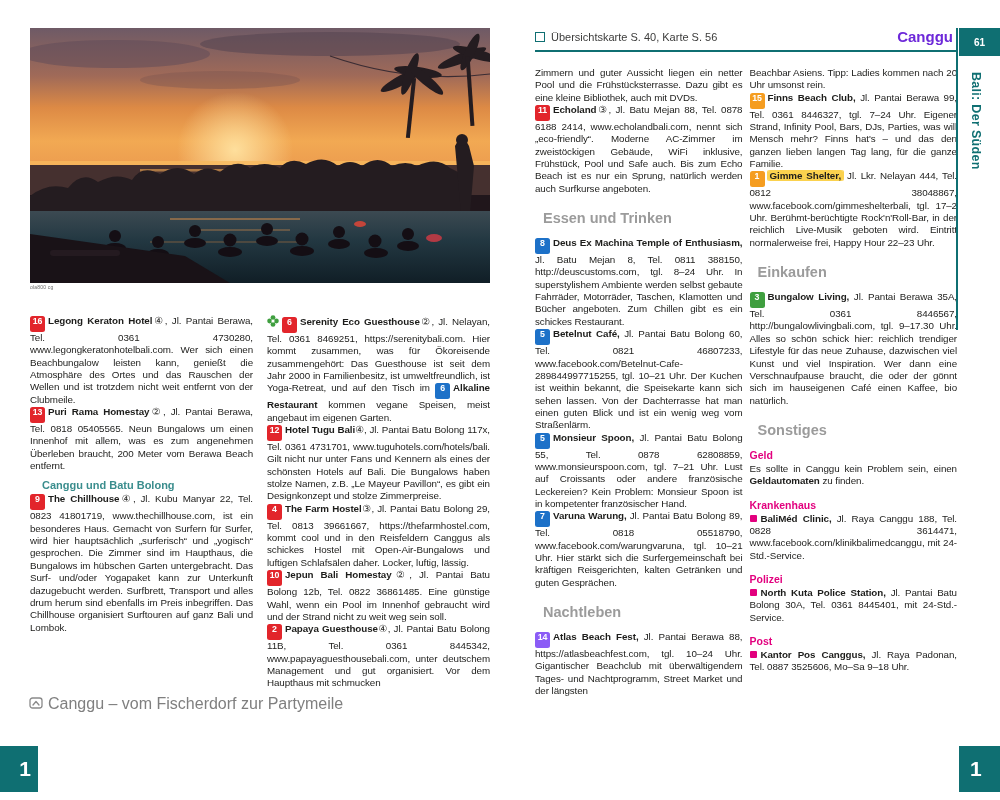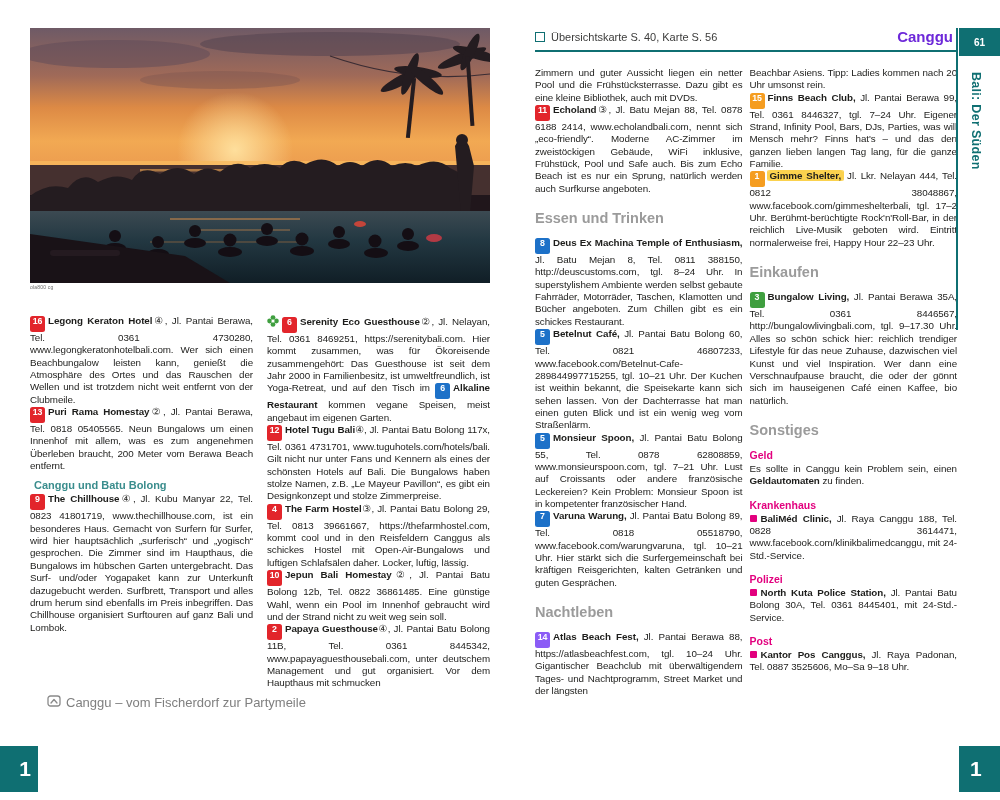"Essen und Trinken" .section-head { margin: 15px 0 11px -> 15px 8px 11px }
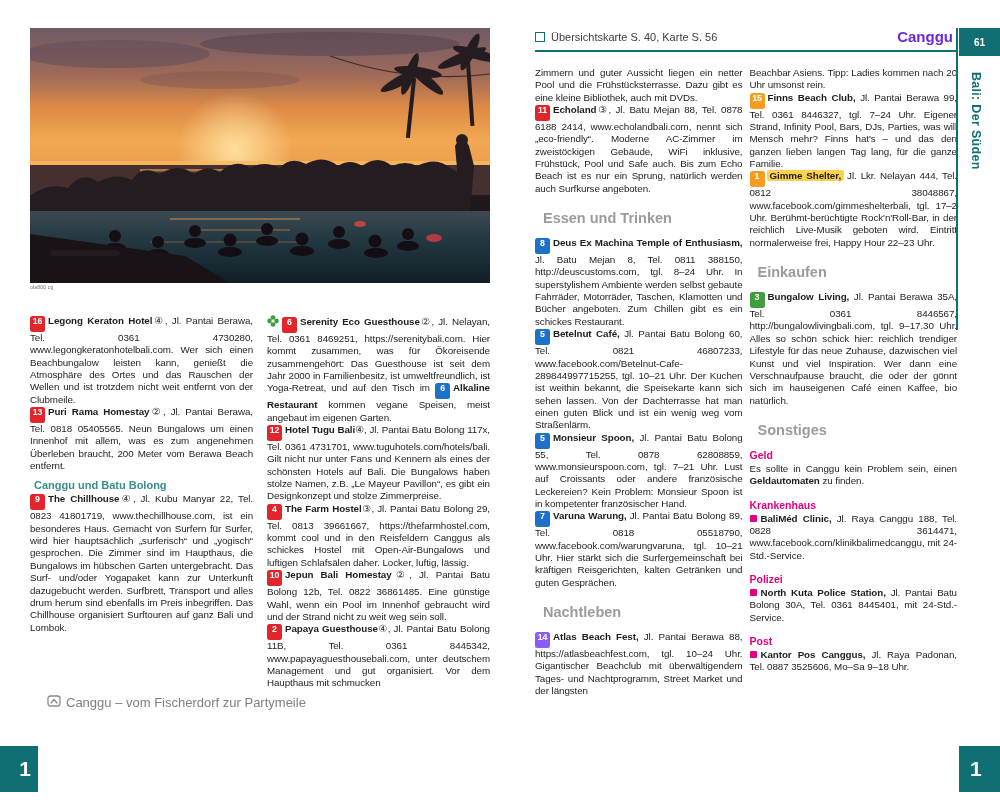"Canggu und Batu Bolong" .subhead-teal { margin: 7px 4px 2px -> 7px 12px 2px }
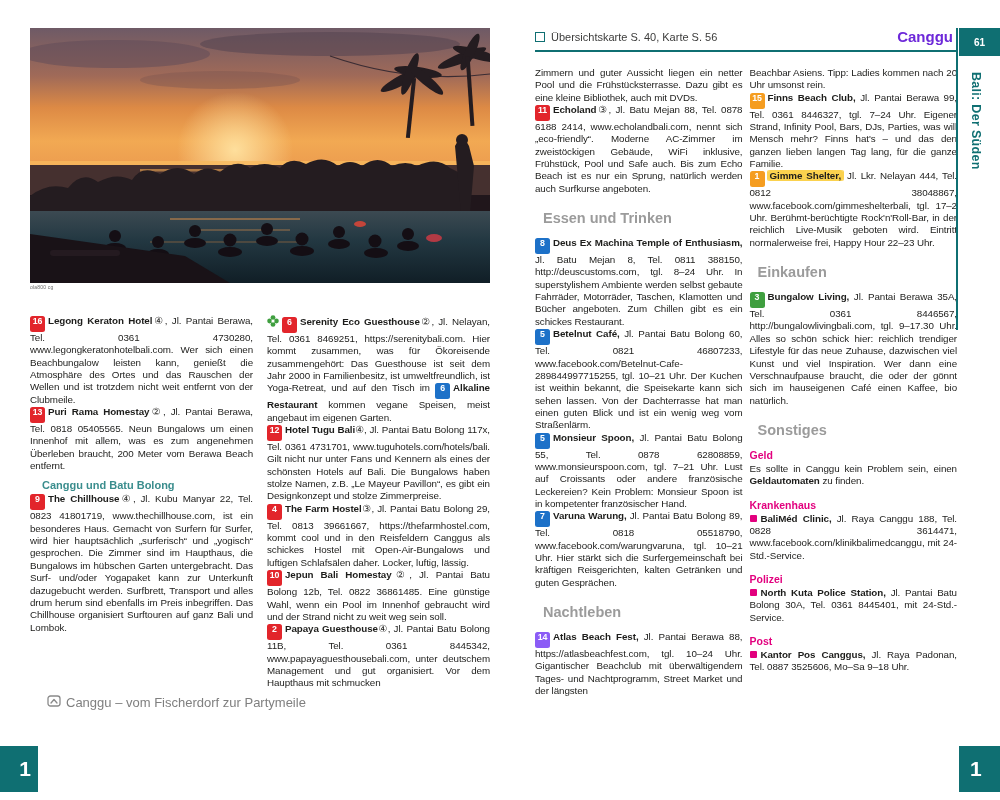"Canggu – vom Fischerdorf zur" .page-footer { font-size: 13px -> 16px; left: 47px -> 29px }
